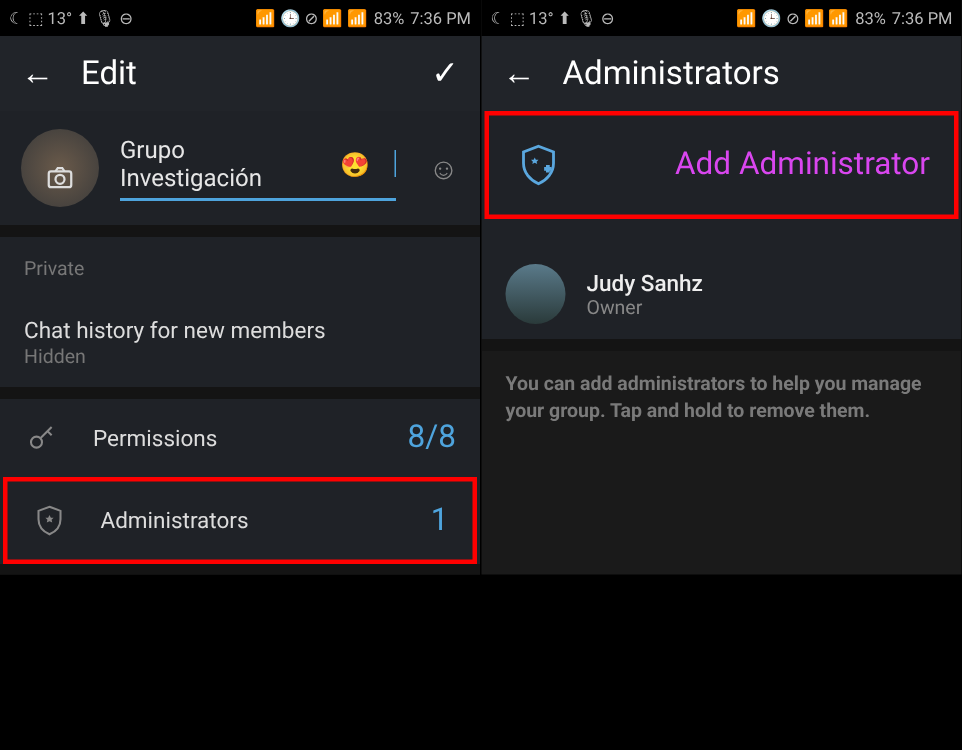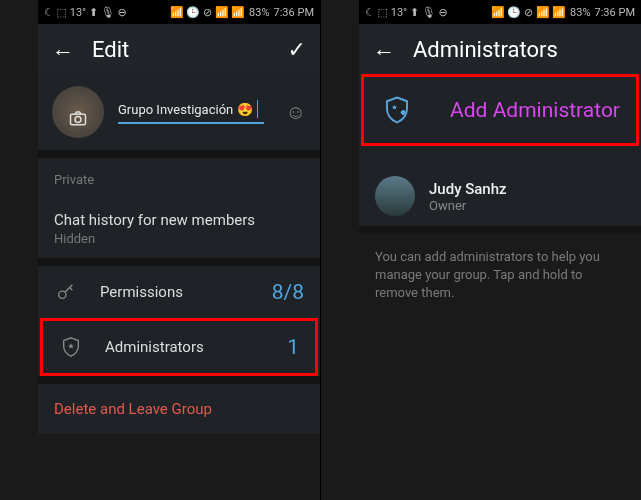"☾ ⬚ 13° ⬆ 🎙" .screen { height: 500px -> 383px; padding-left: 38px -> none }
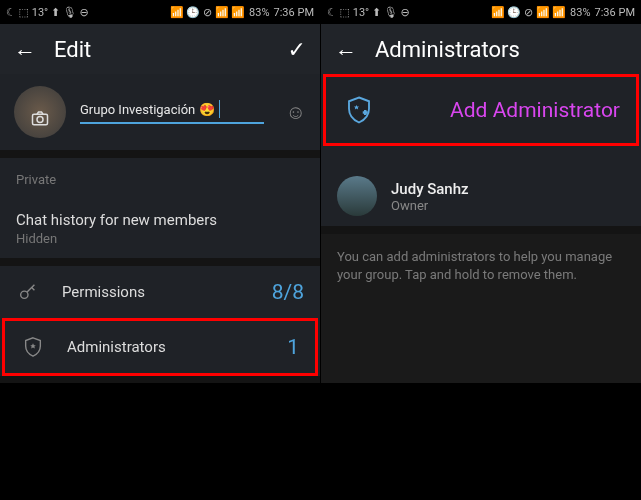"Grupo Investigación" .name-input { font-size: 13px -> 16px; gap: 4px -> 16px }
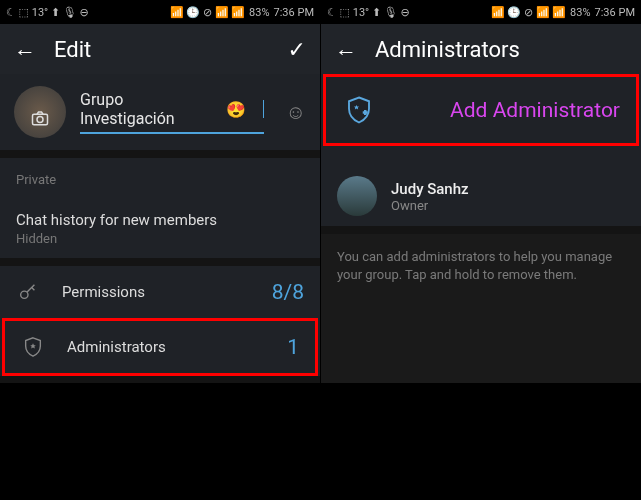"You can add administrators to" .hint-text { font-weight: none -> bold }
